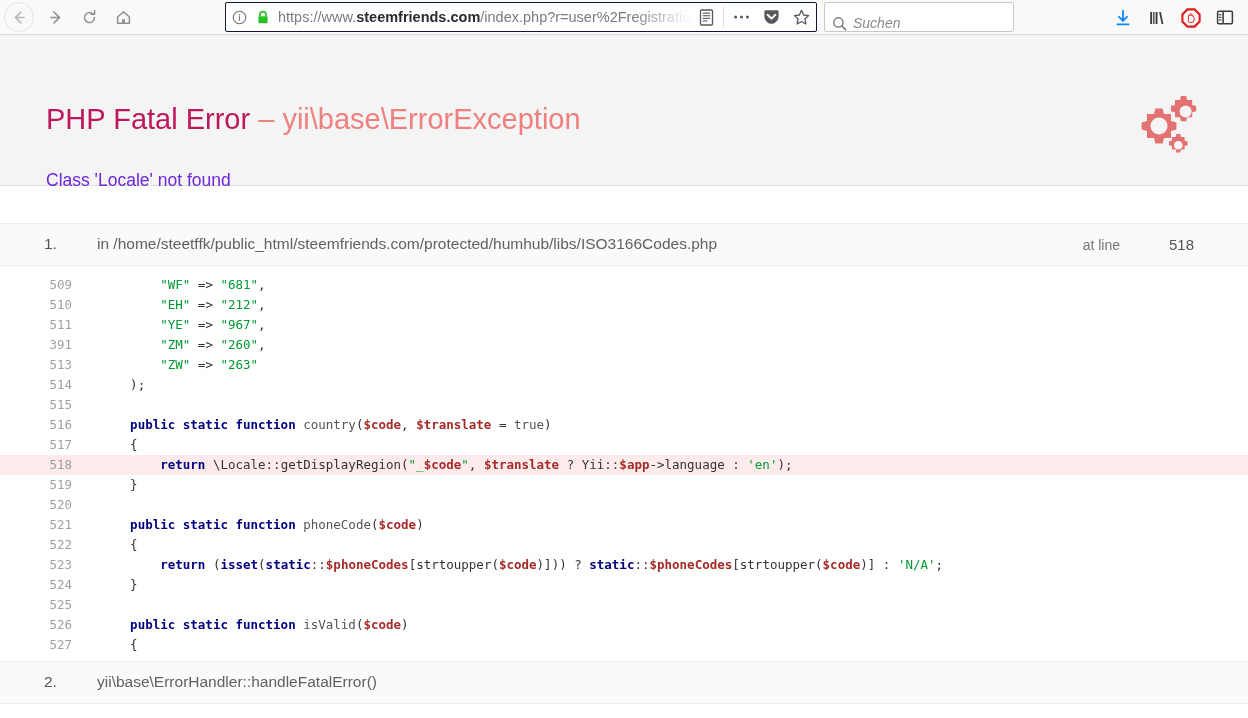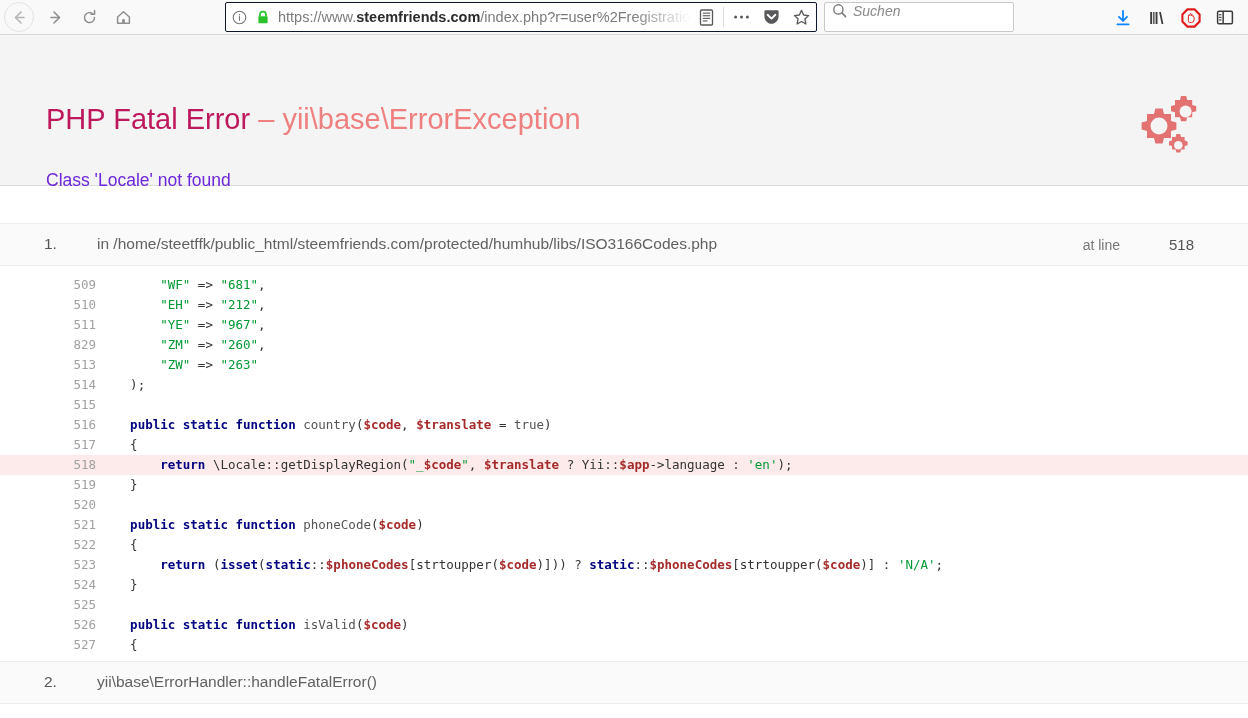"Suchen" .search-wrap { align-items: flex-start -> flex-end }
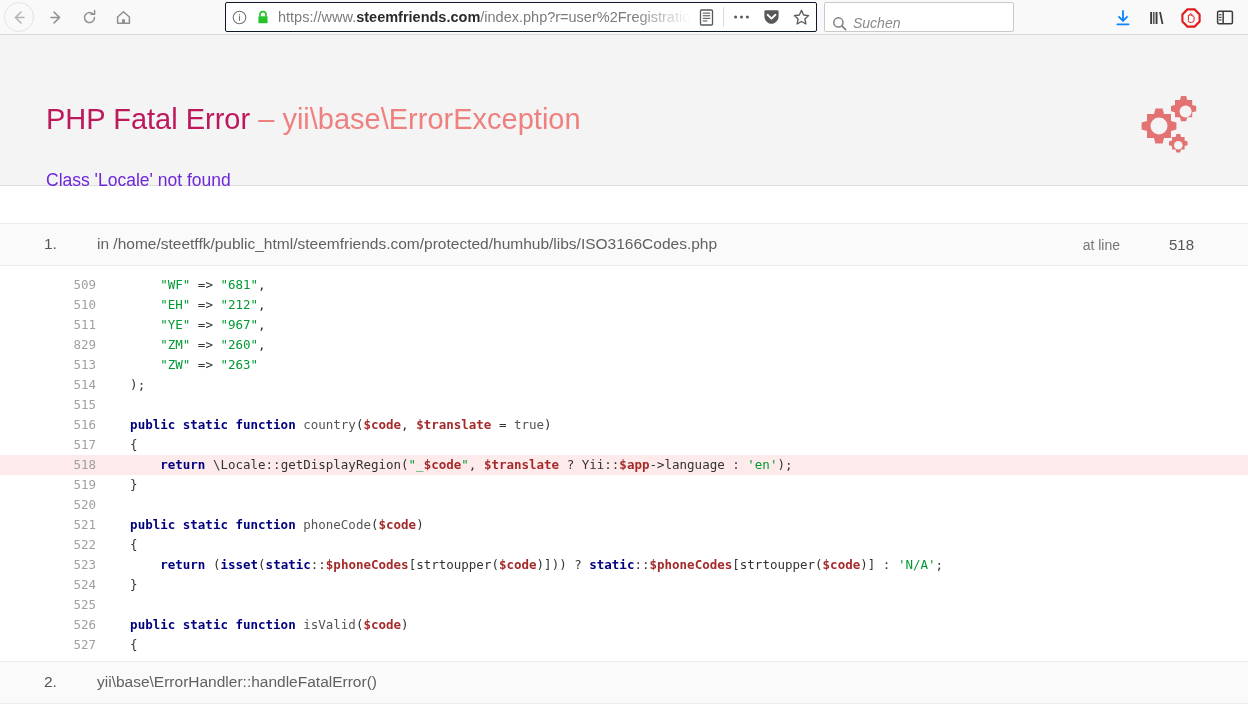"509" .ln { padding-left: 24px -> none }
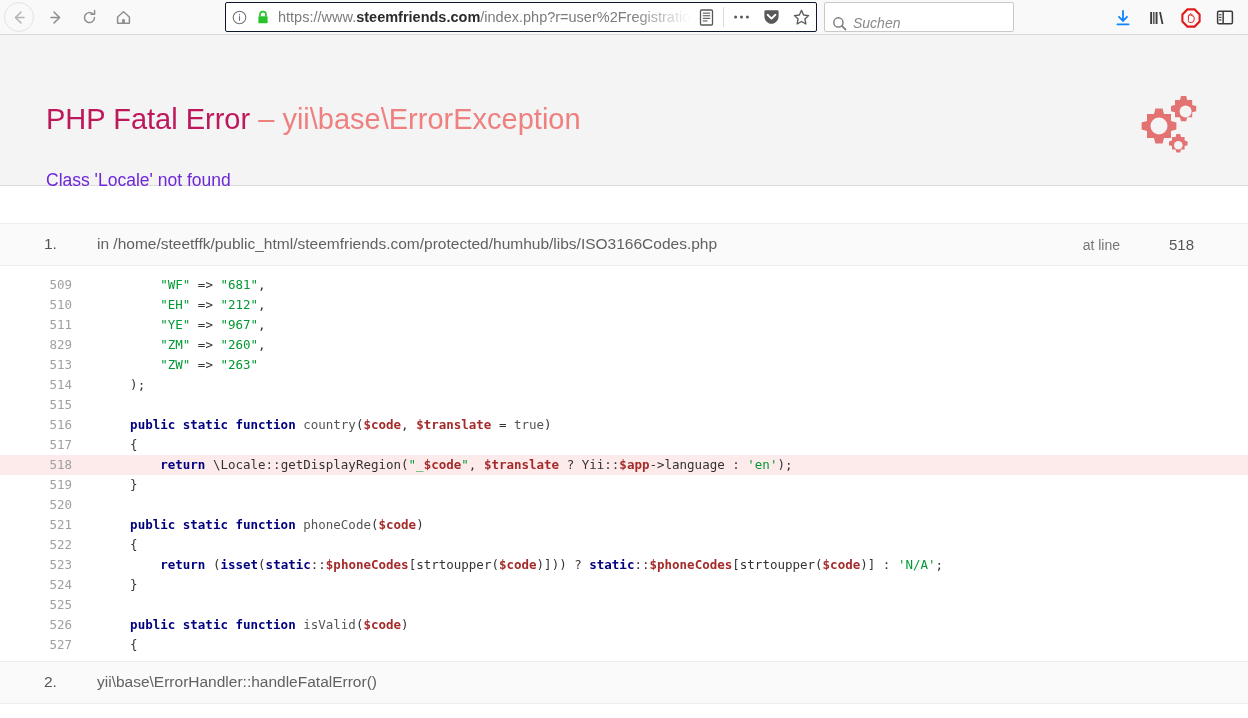"829" span.ln { text: 829 -> 391 }
